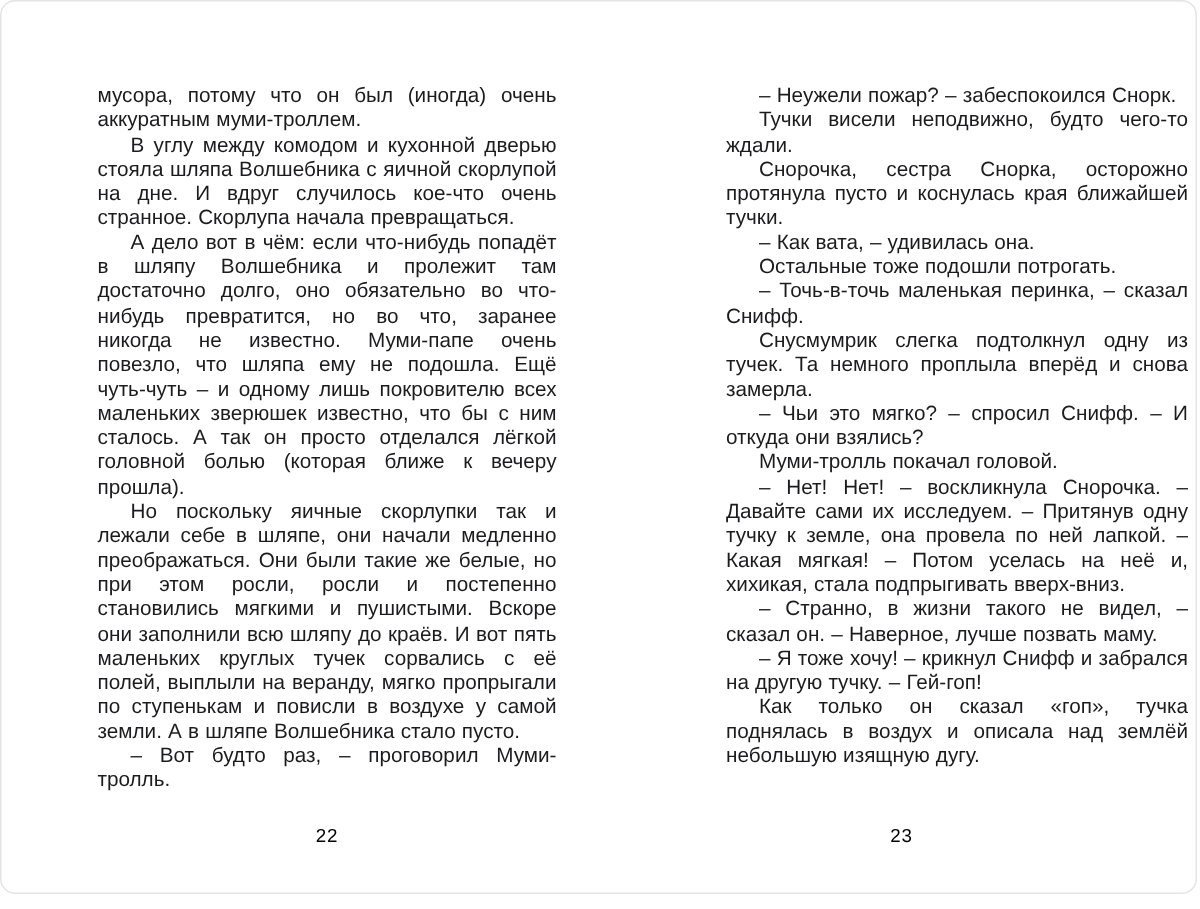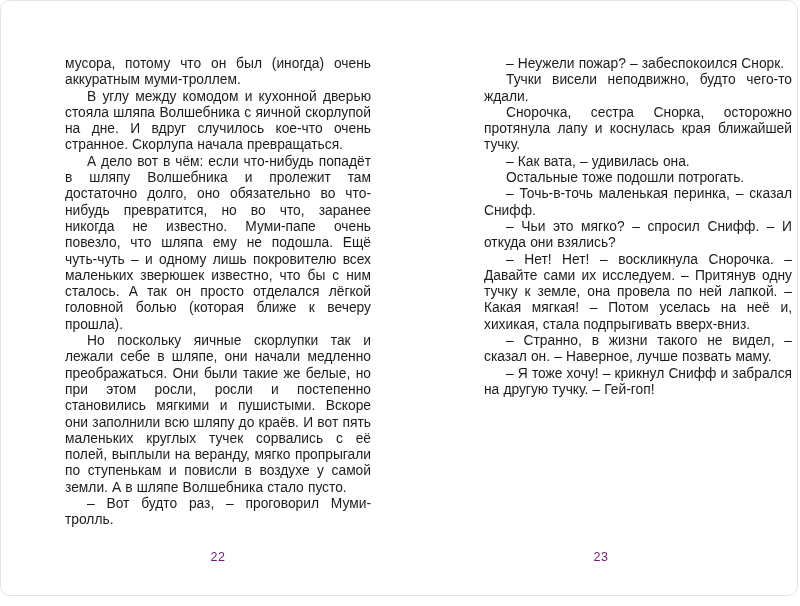"Снорочка, сестра Снорка, осторожно" p.para { text: лапу и коснулась края ближайшей тучку -> пусто и коснулась края ближайшей тучки }
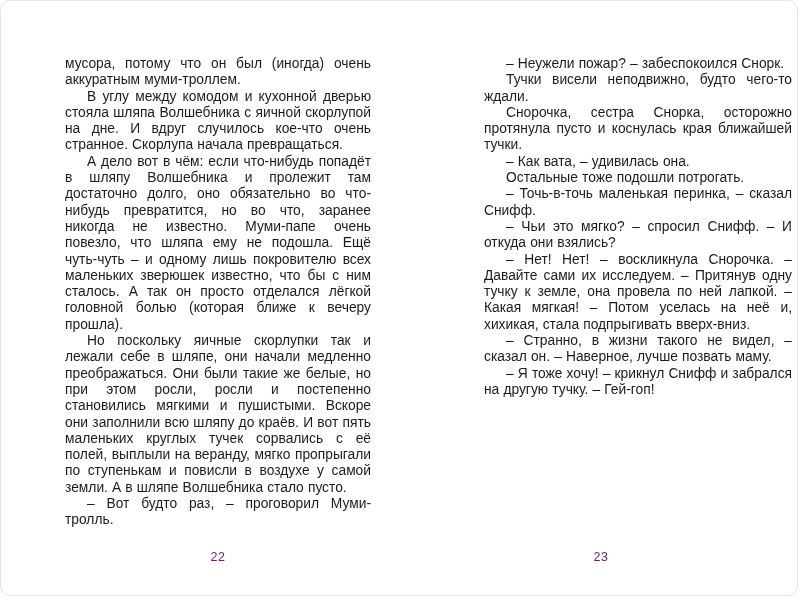"Снусмумрик слегка подтолкнул одну из" p.para { html: none -> <p>Снусмумрик слегка подтолкнул одну из тучек. Та немного проплыла вперёд и снова замерла.</p> }
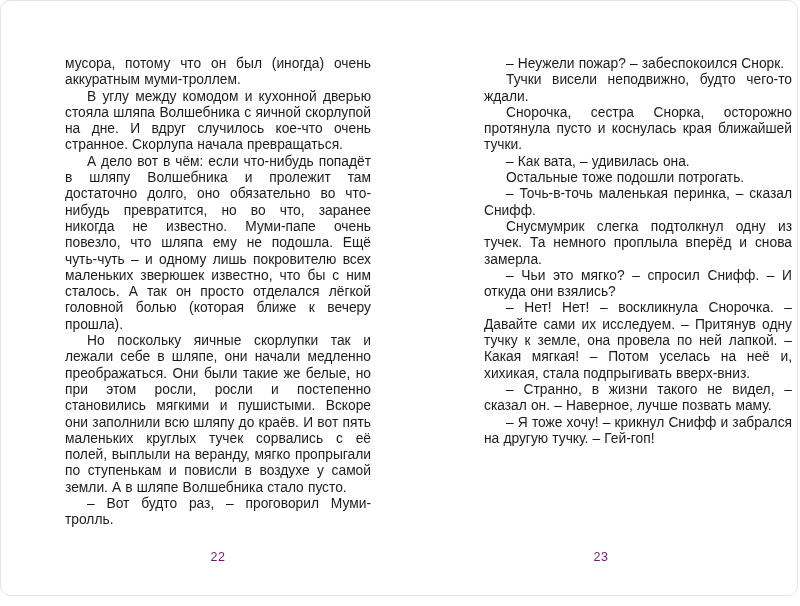"Муми-тролль покачал головой." p.para { html: none -> <p>Муми-тролль покачал головой.</p> }
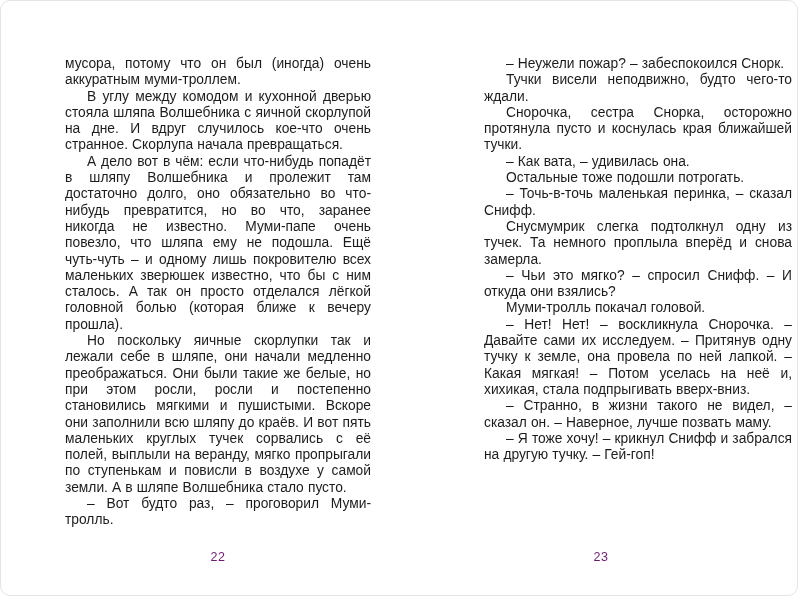"Как только он сказал «гоп»," p.para { html: none -> <p>Как только он сказал «гоп», тучка поднялась в воздух и описала над землёй небольшую изящную дугу.</p> }
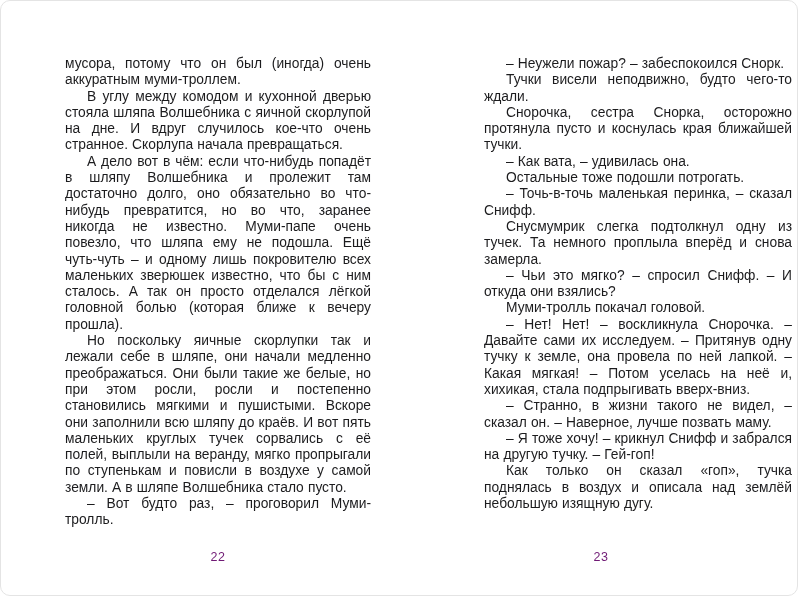"22" .page-number { color: #701a75 -> #000000 }
